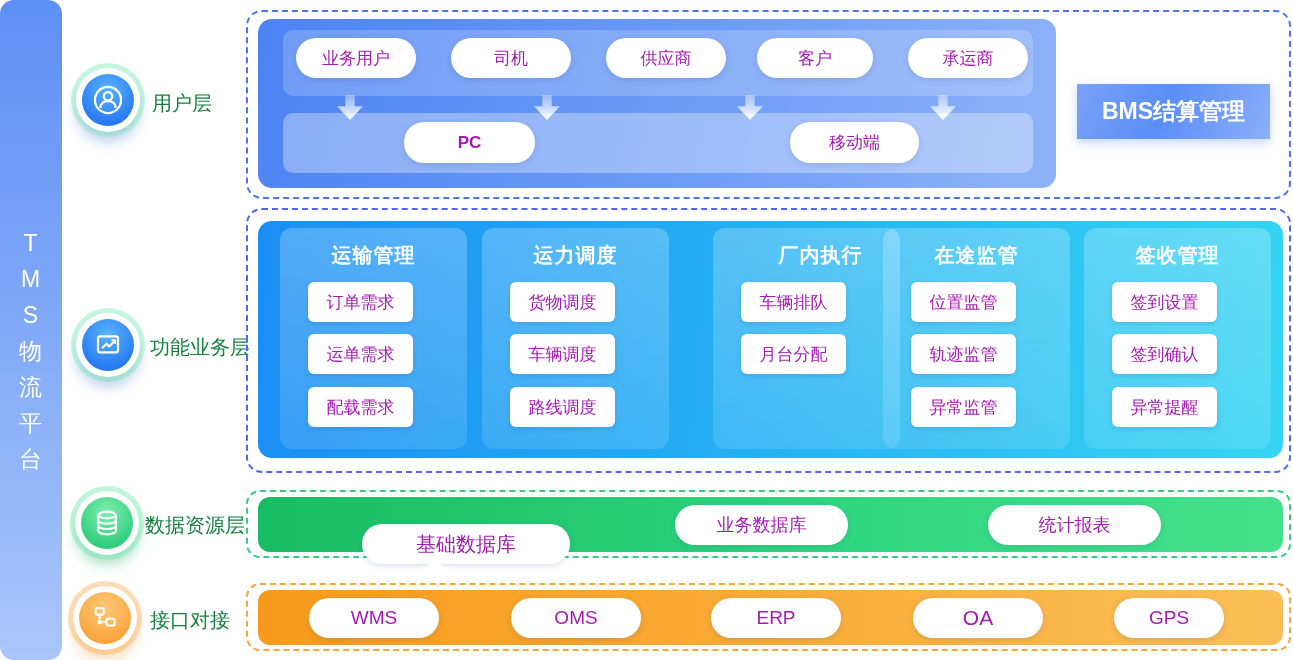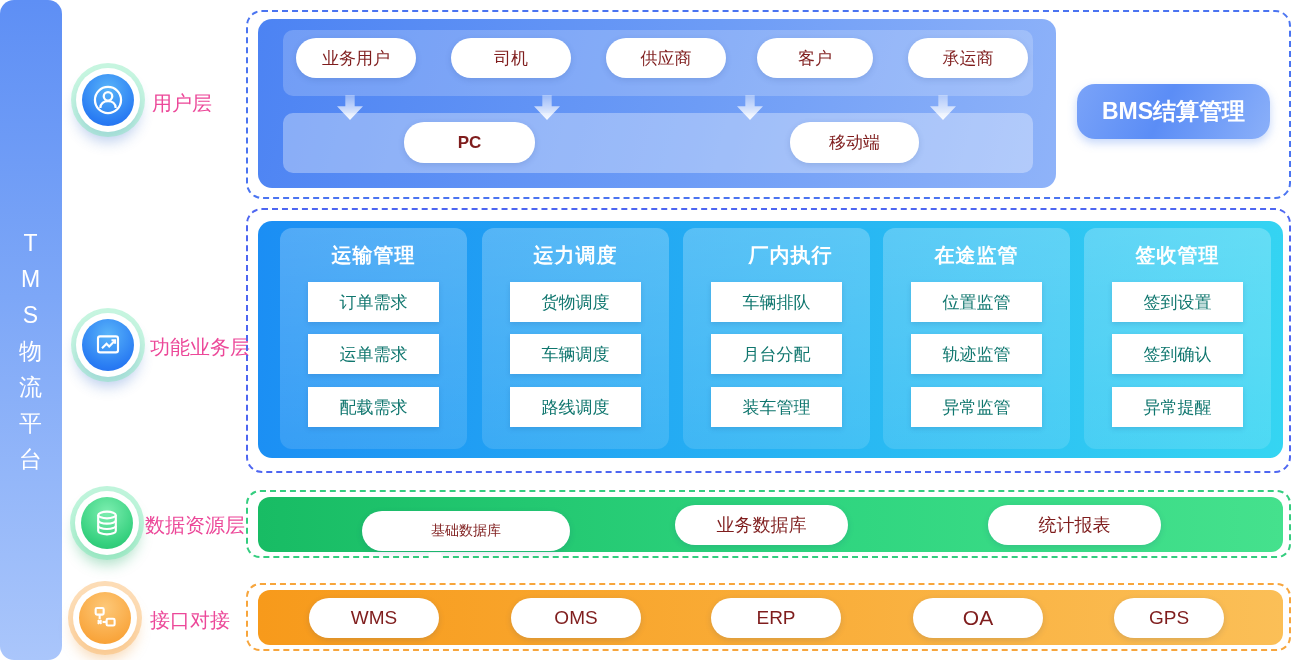"业务用户" .chip { color: #7f1d1d -> #a21caf }
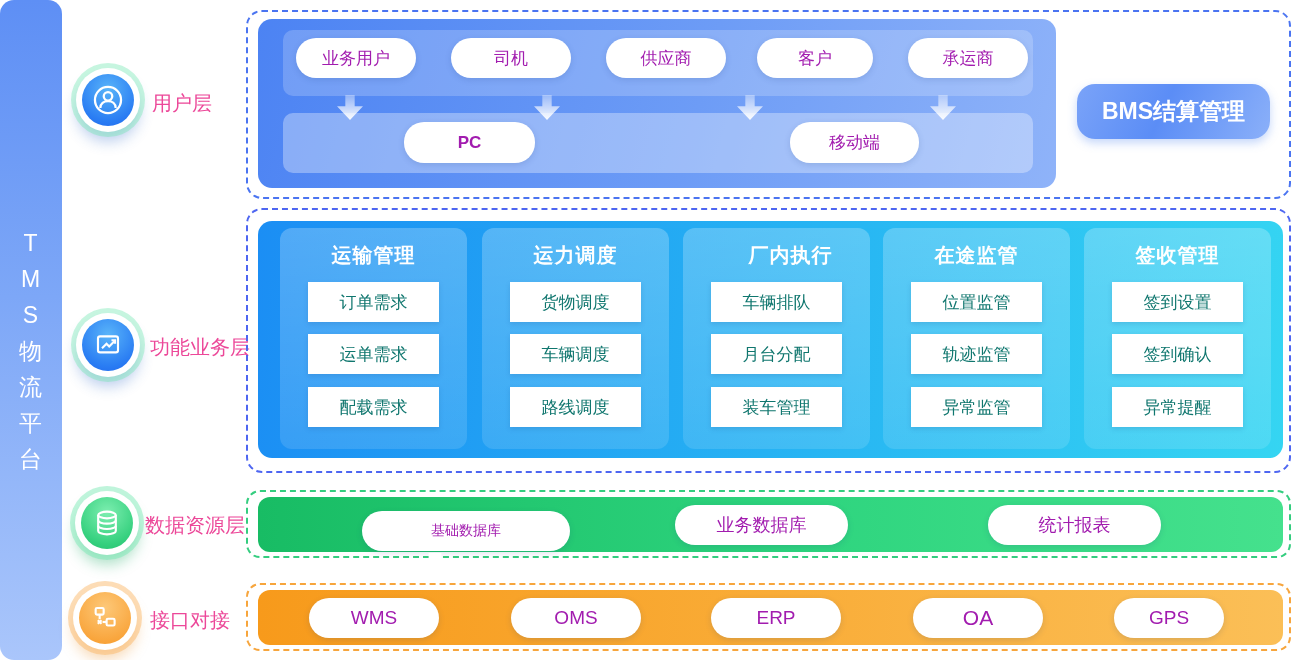"用户层" .layer-label { color: #ec4899 -> #15803d }
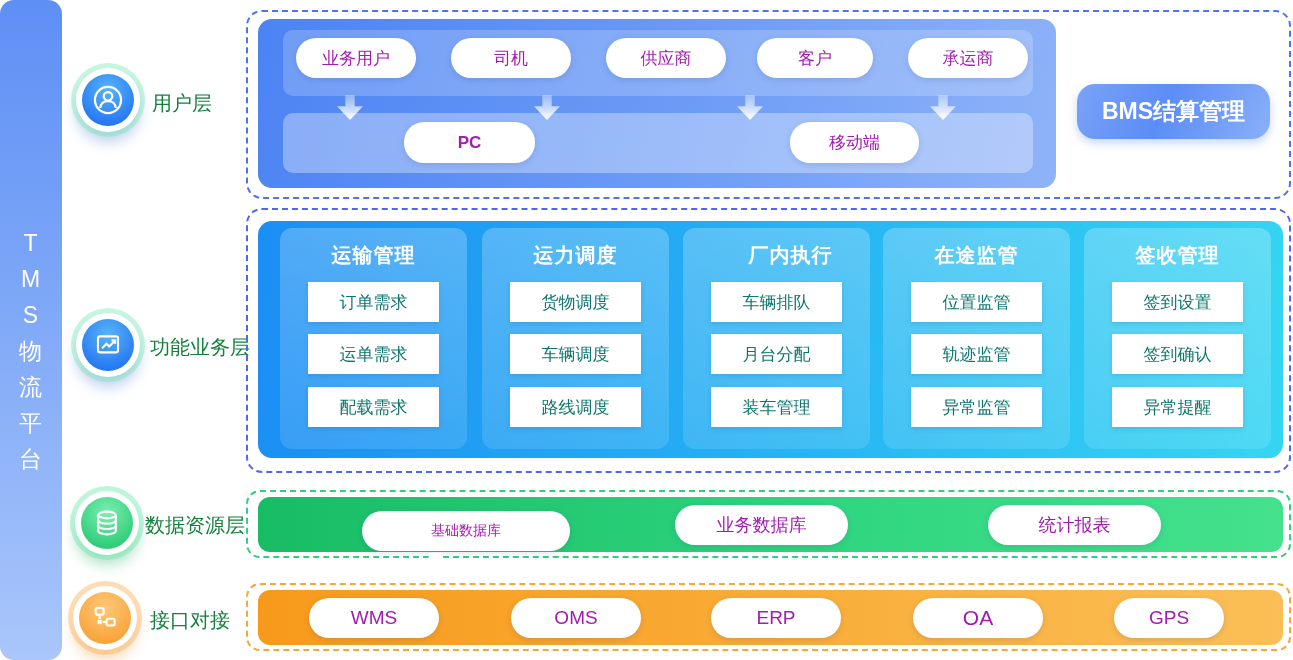"BMS结算管理" .bms-btn { border-radius: 18px -> 0 }
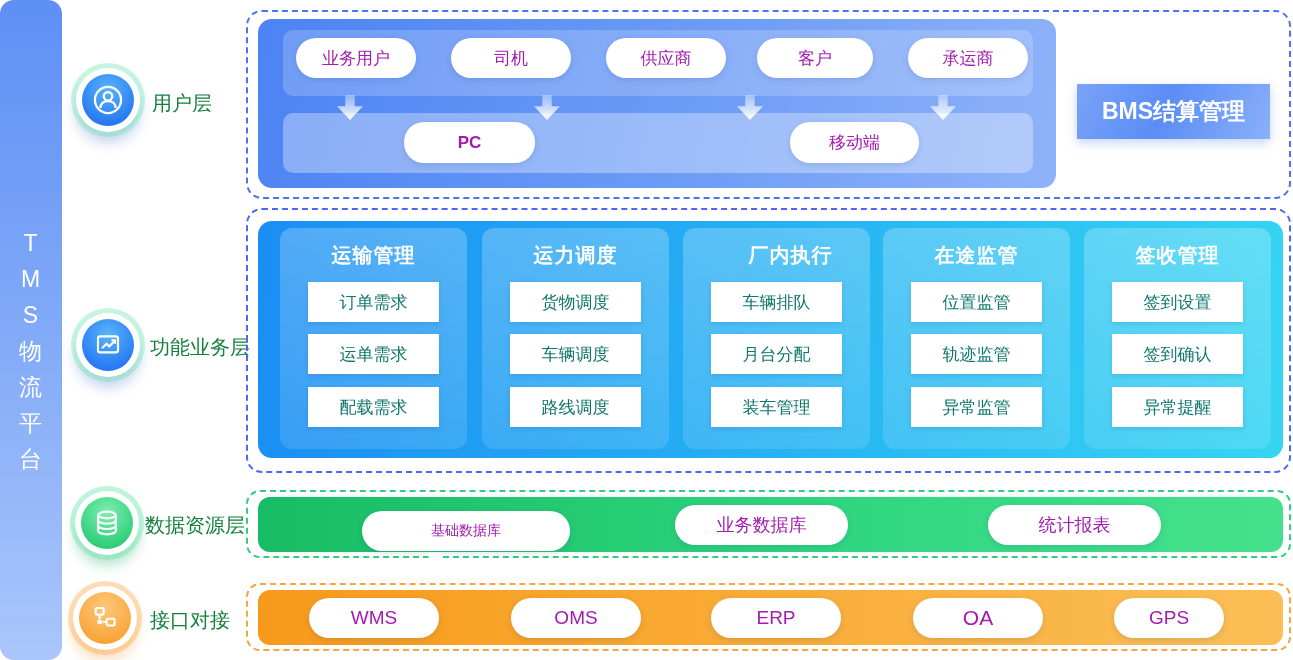"厂内执行" div.func-col { left: 683px -> 713px }
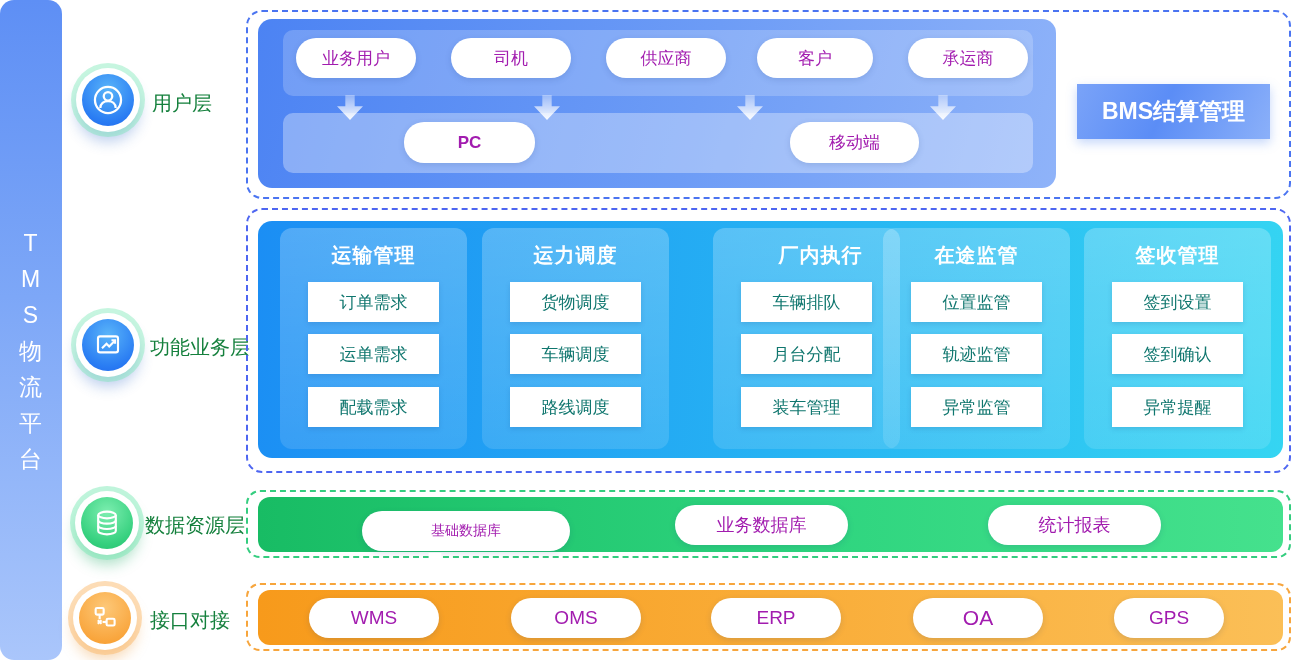"订单需求" .col-chip { border-radius: 0 -> 6px; color: #0f766e -> #a21caf; width: 131px -> 105px }
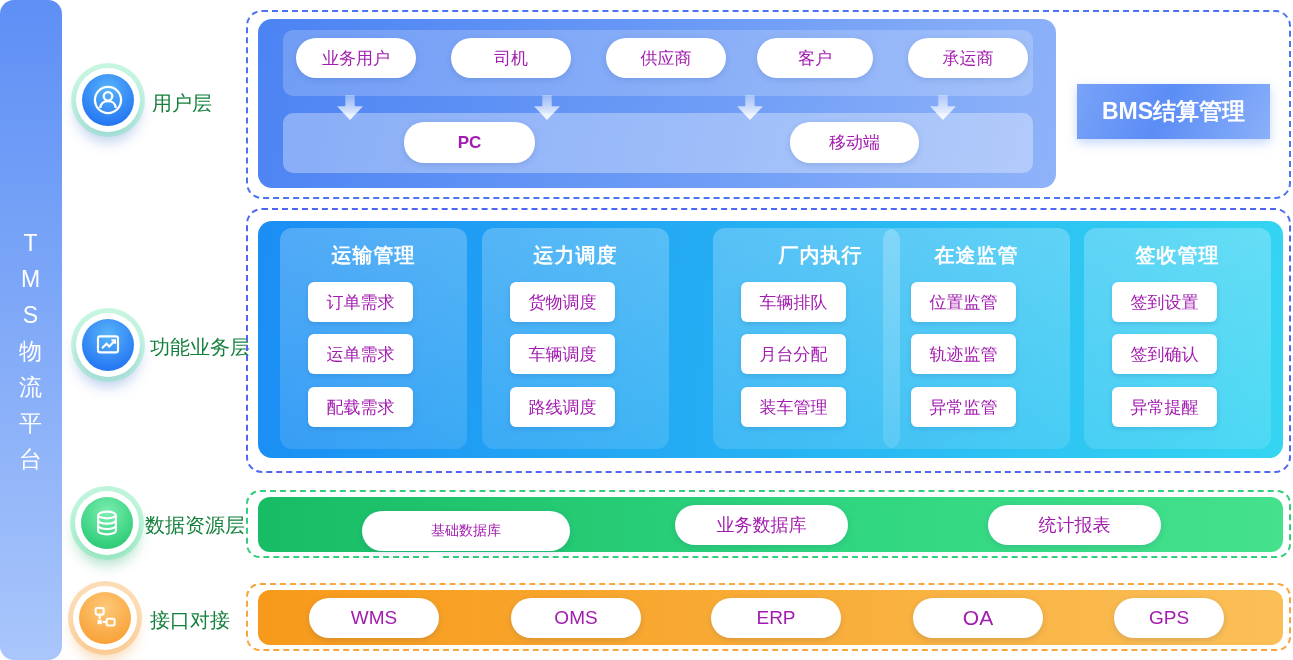"装车管理" div.col-chip { html: <div>装车管理</div> -> none }
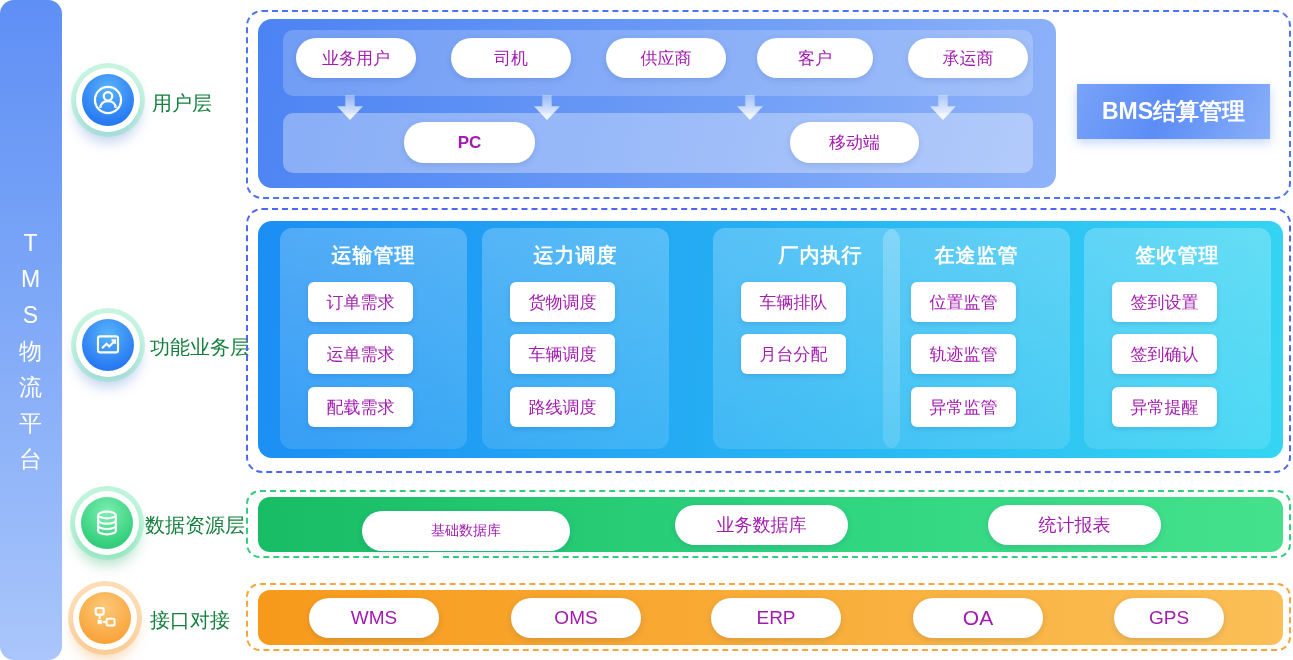"基础数据库" div.chip { font-size: 14px -> 20px; top: 511px -> 524px }
